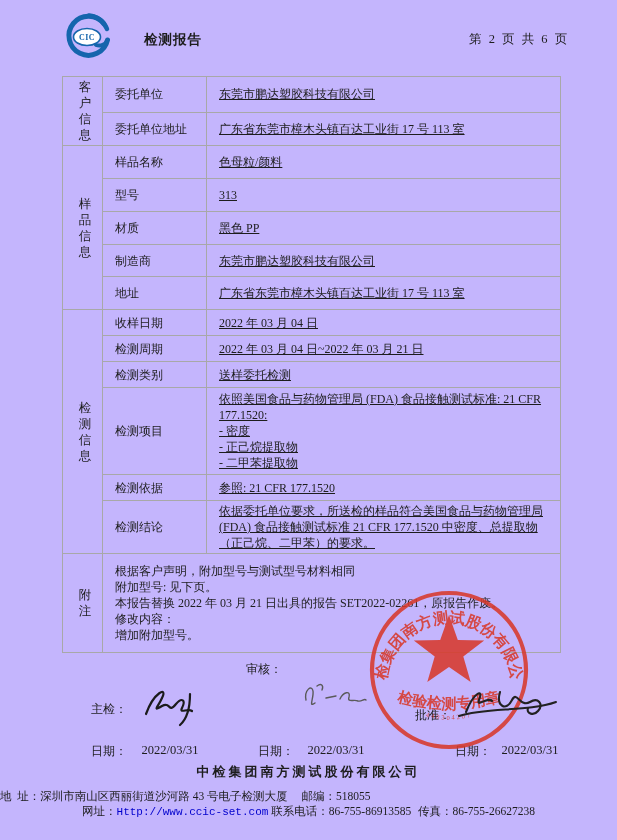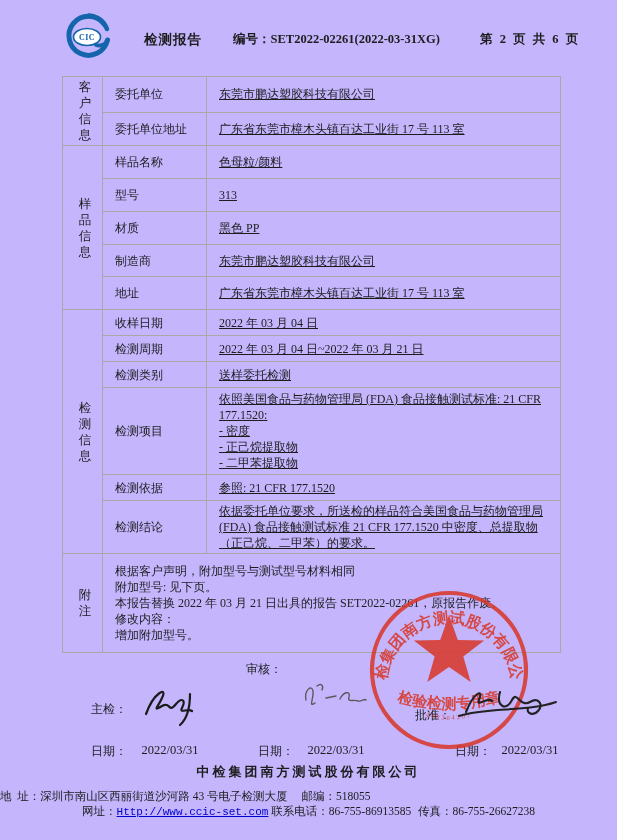"编号：SET2022-02261(2022-03-31XG)" div.hdr-no { html: <div><span>编号：</span><span>SET2022-02261(2022-03-31XG)</span></div> -> none }
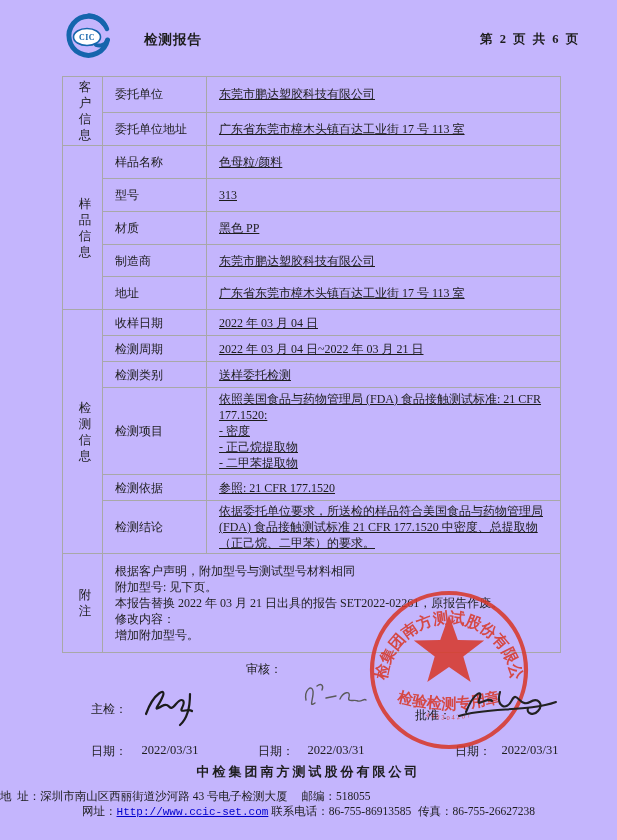"第 2 页 共 6" .hdr-page { font-weight: bold -> normal; left: 480px -> 469px }
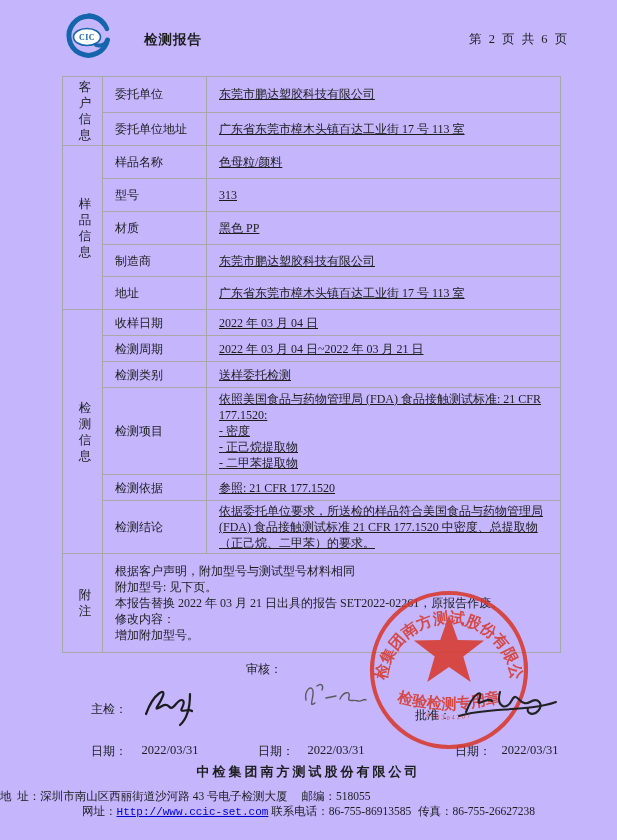"Http://www.ccic-set.com" .ft-link { text-decoration: underline -> none }
